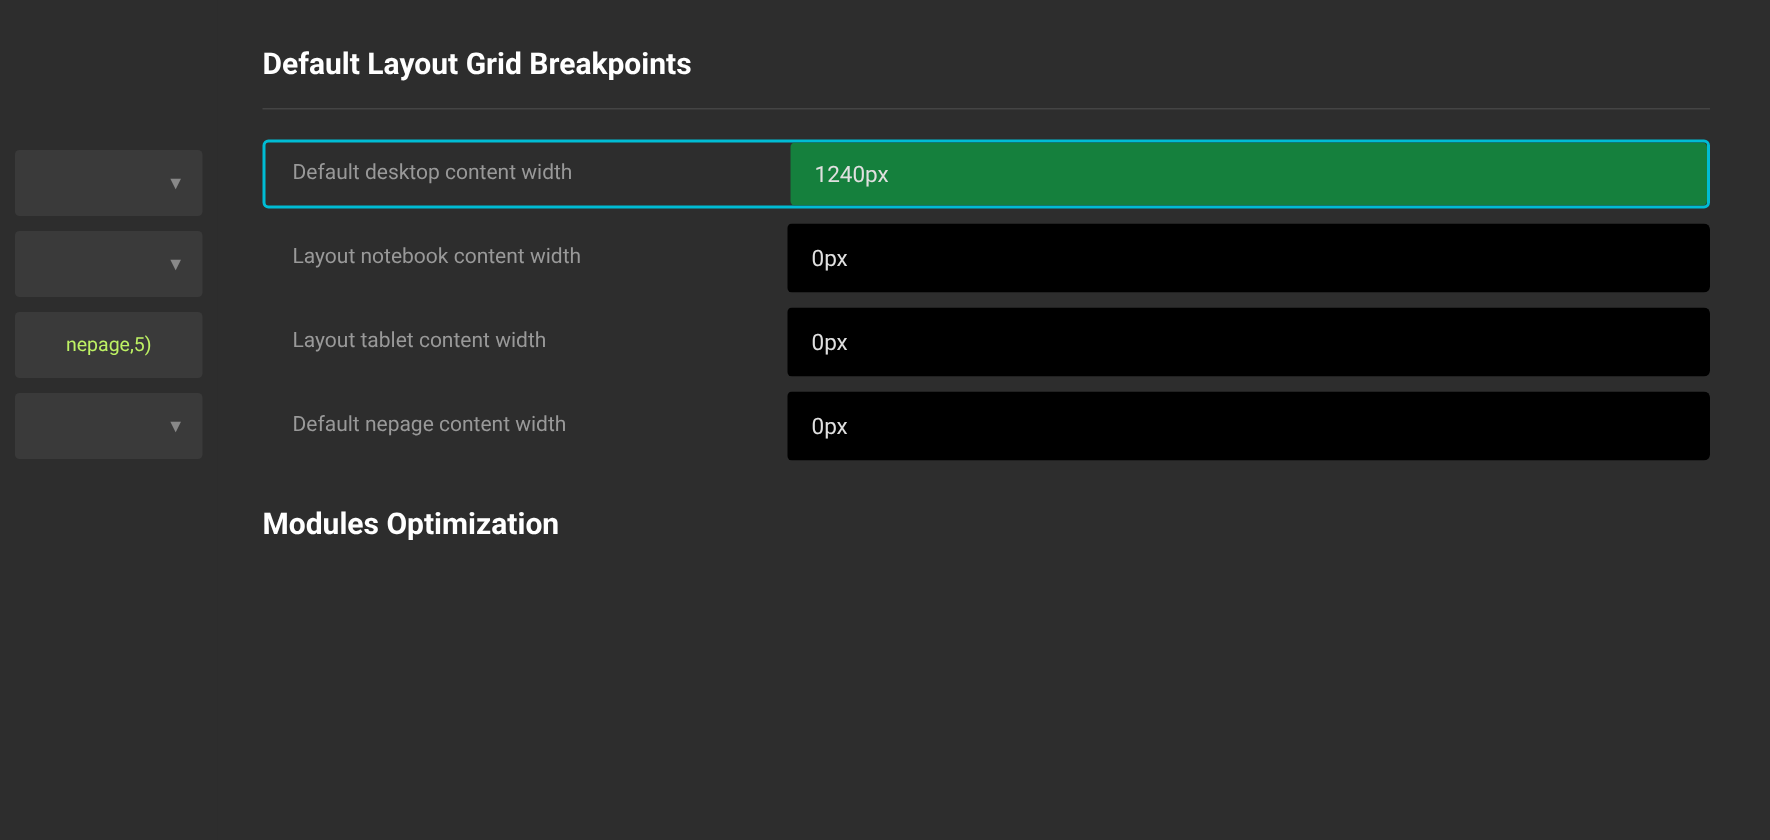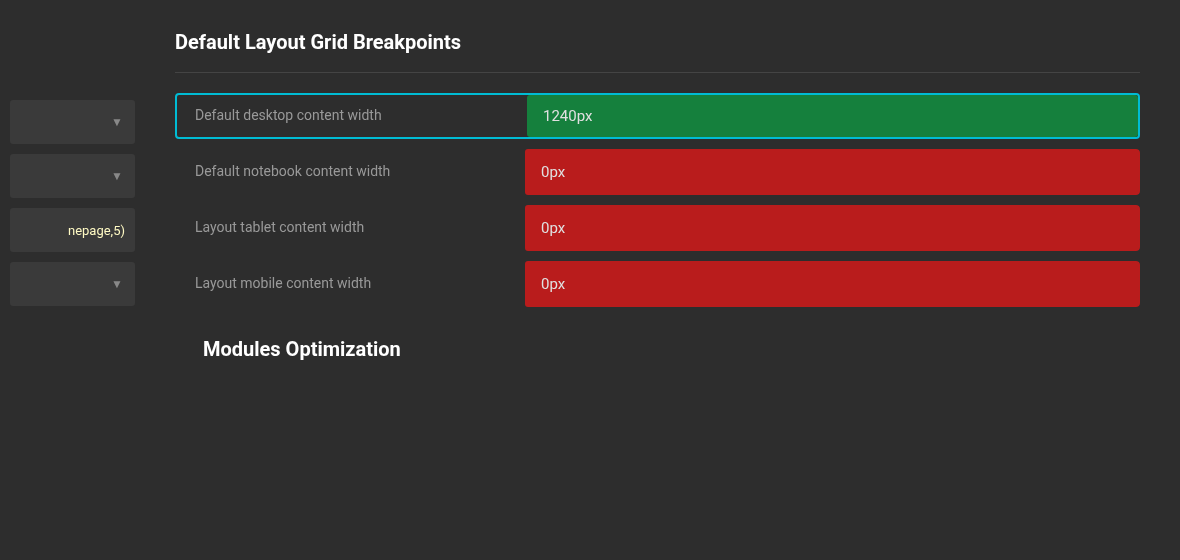"Default notebook content width" span { text: Default -> Layout }
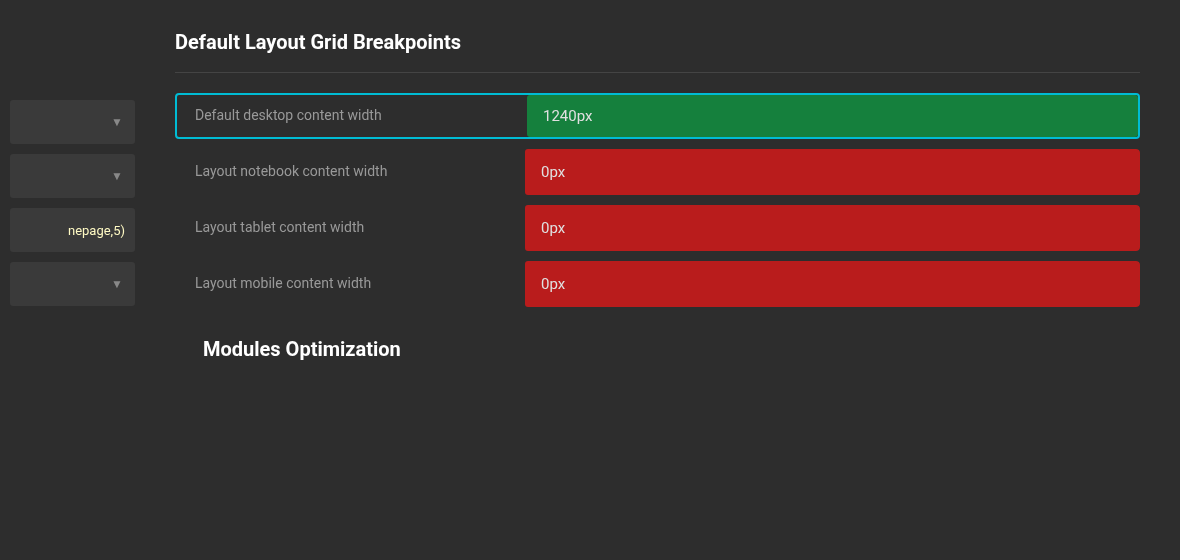"0px" .setting-value-box { background-color: #b91c1c -> #000000 }
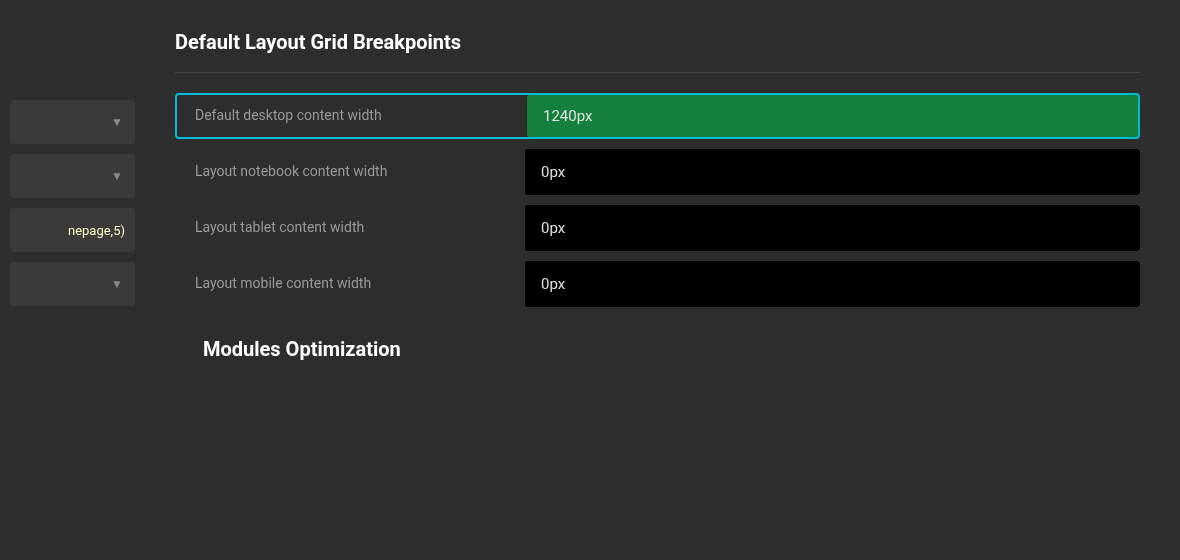"nepage,5)" .sidebar-item.text-item { color: #fef9c3 -> #bef264; justify-content: flex-end -> center }
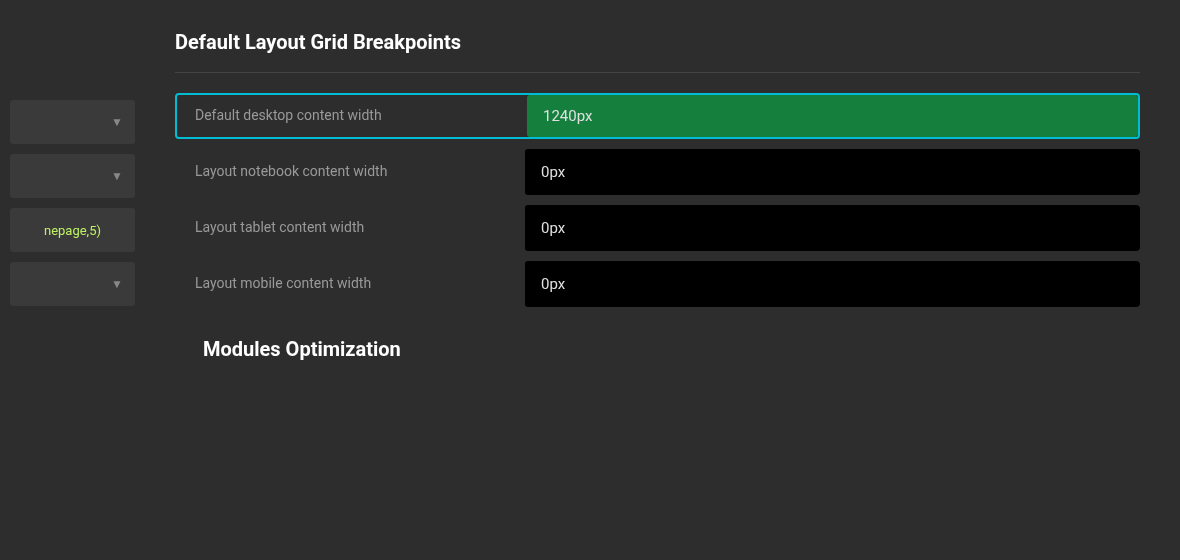"Layout mobile content width" span { text: Layout mobile -> Default nepage }
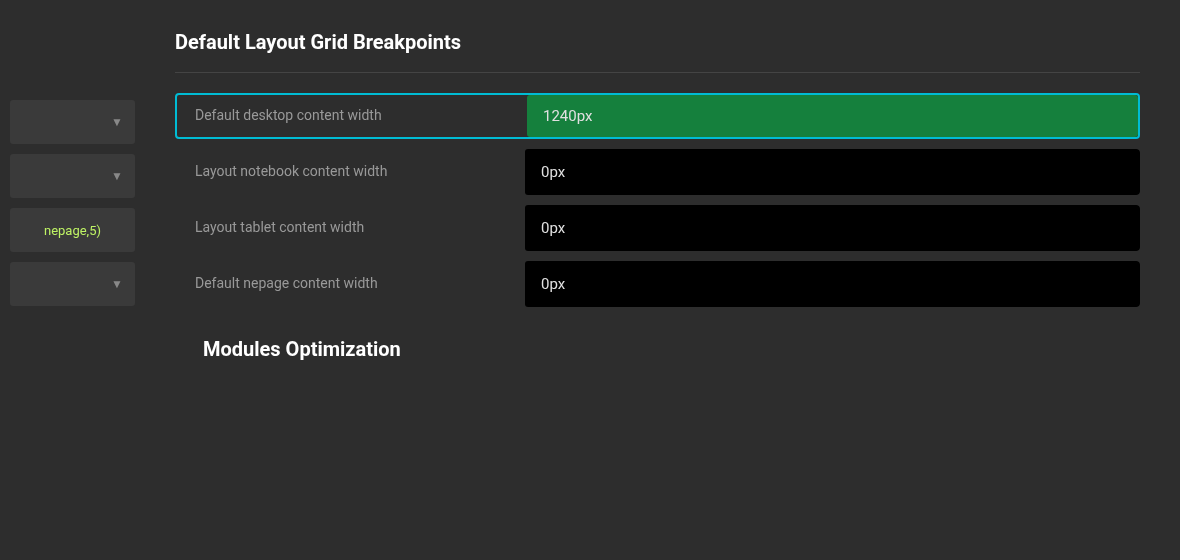"Modules Optimization" .bottom-section-title { margin-left: 28px -> none }
